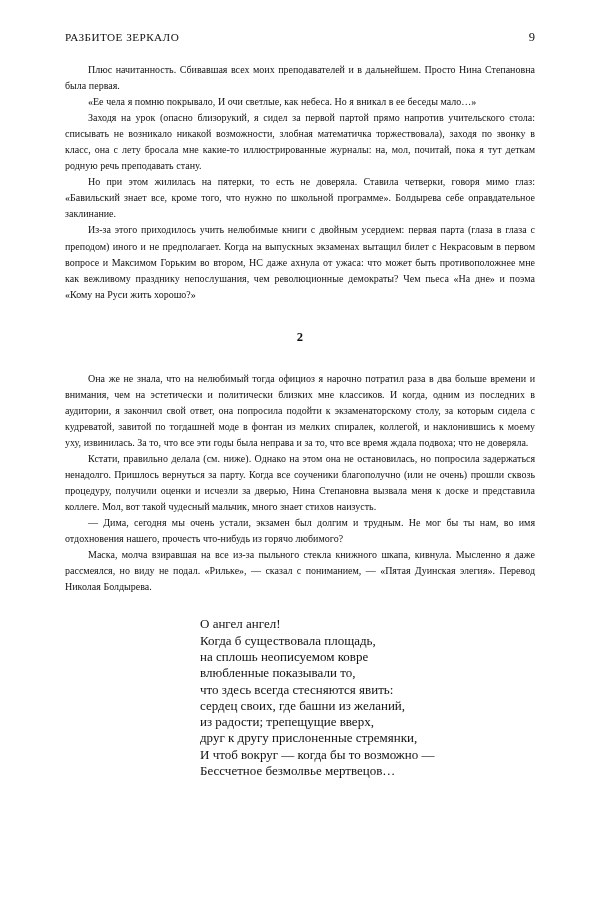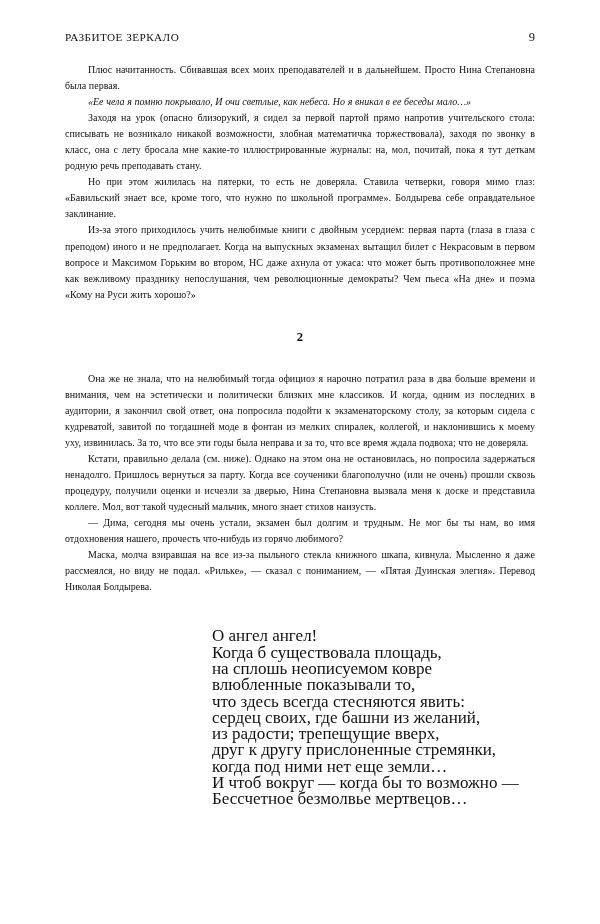"«Ее чела я помню покрывало," p.para.epigraph { font-style: italic -> none }
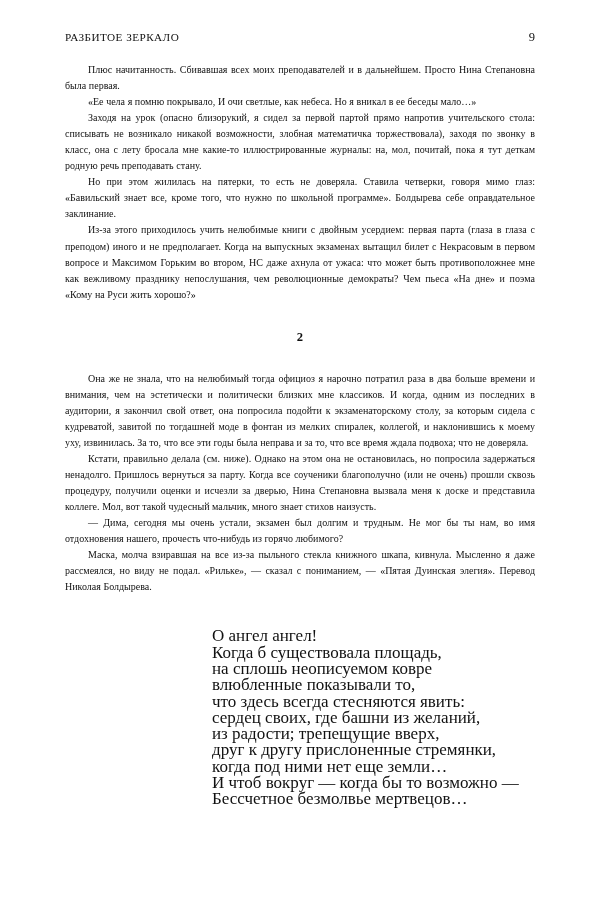"О ангел ангел!" .verse { font-size: 17px -> 13px; margin: 12px -> 0 }
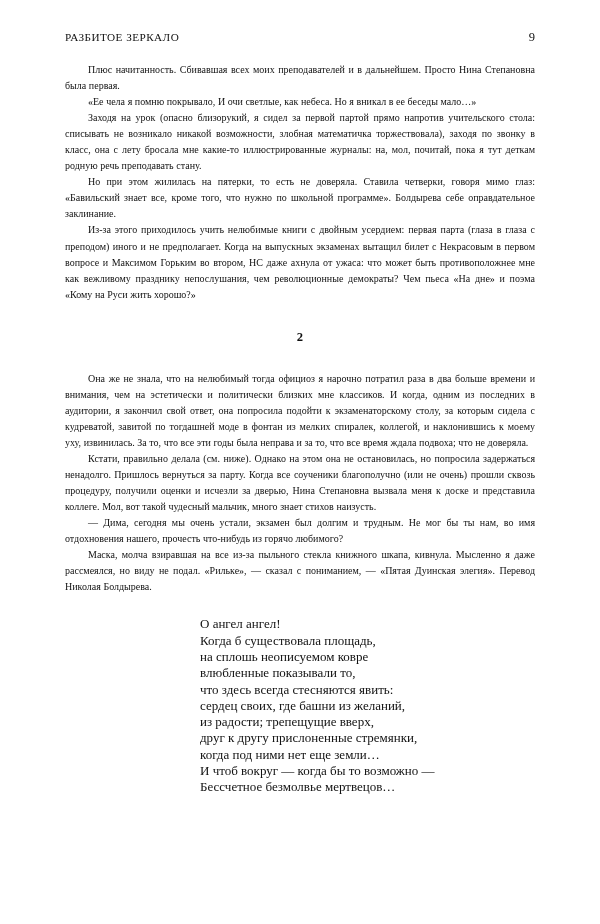"когда под ними нет еще" span.vline { html: <span>когда под ними нет еще земли…</span> -> none }
